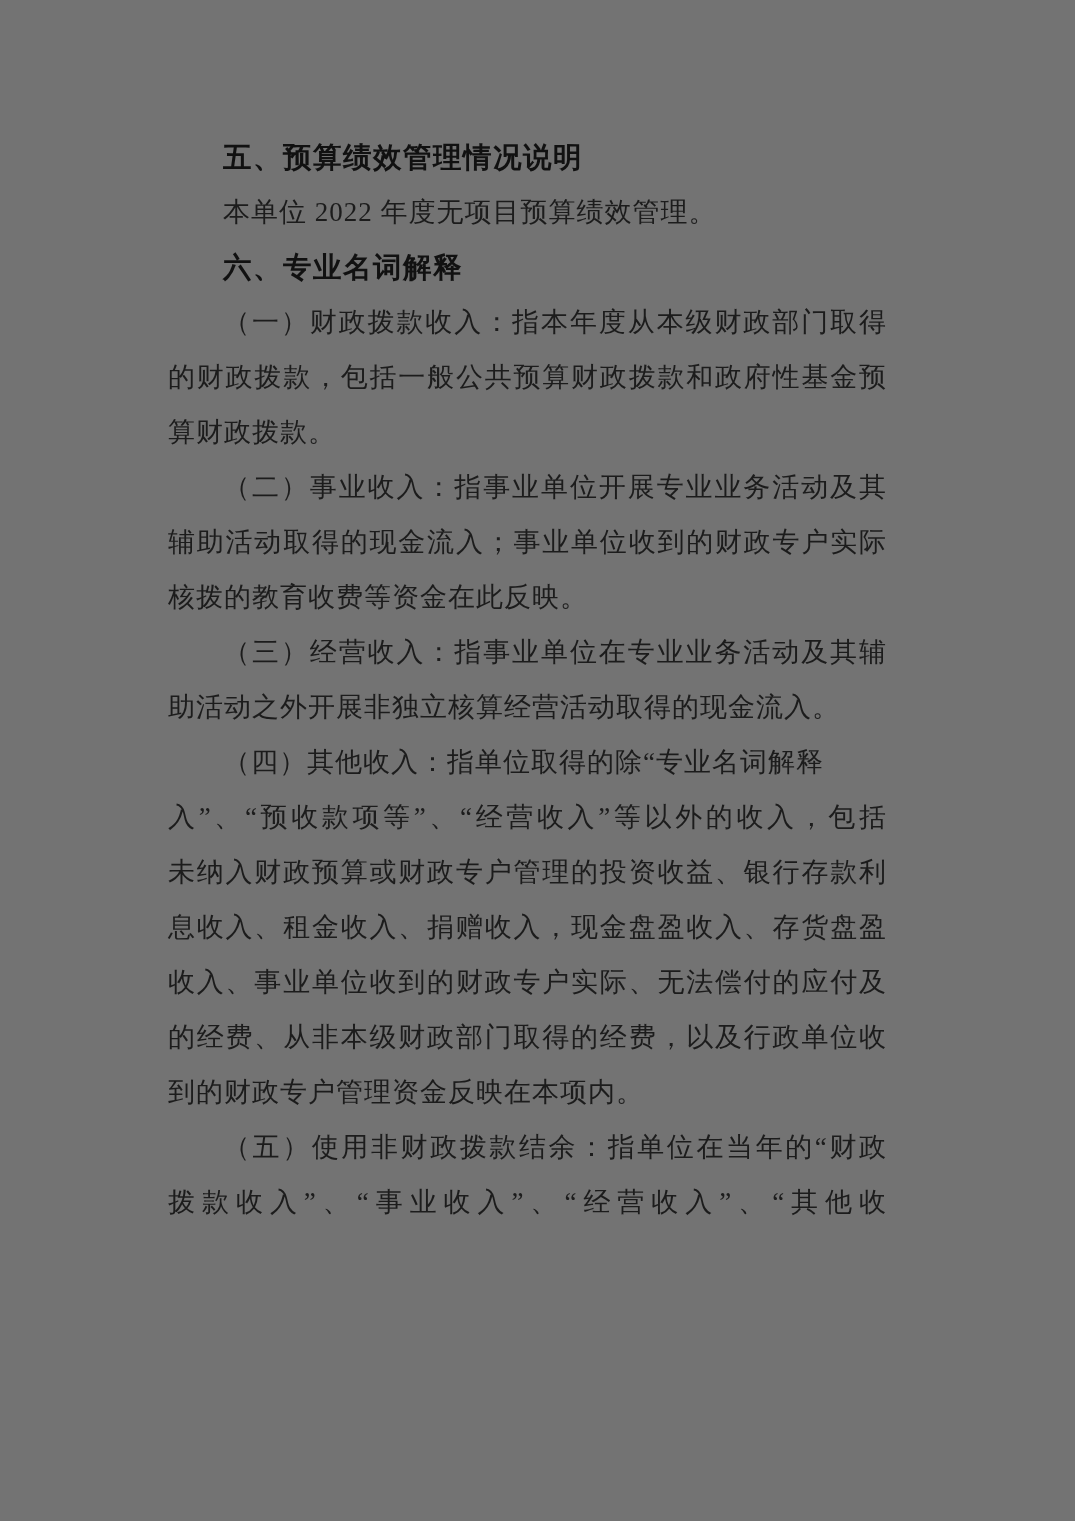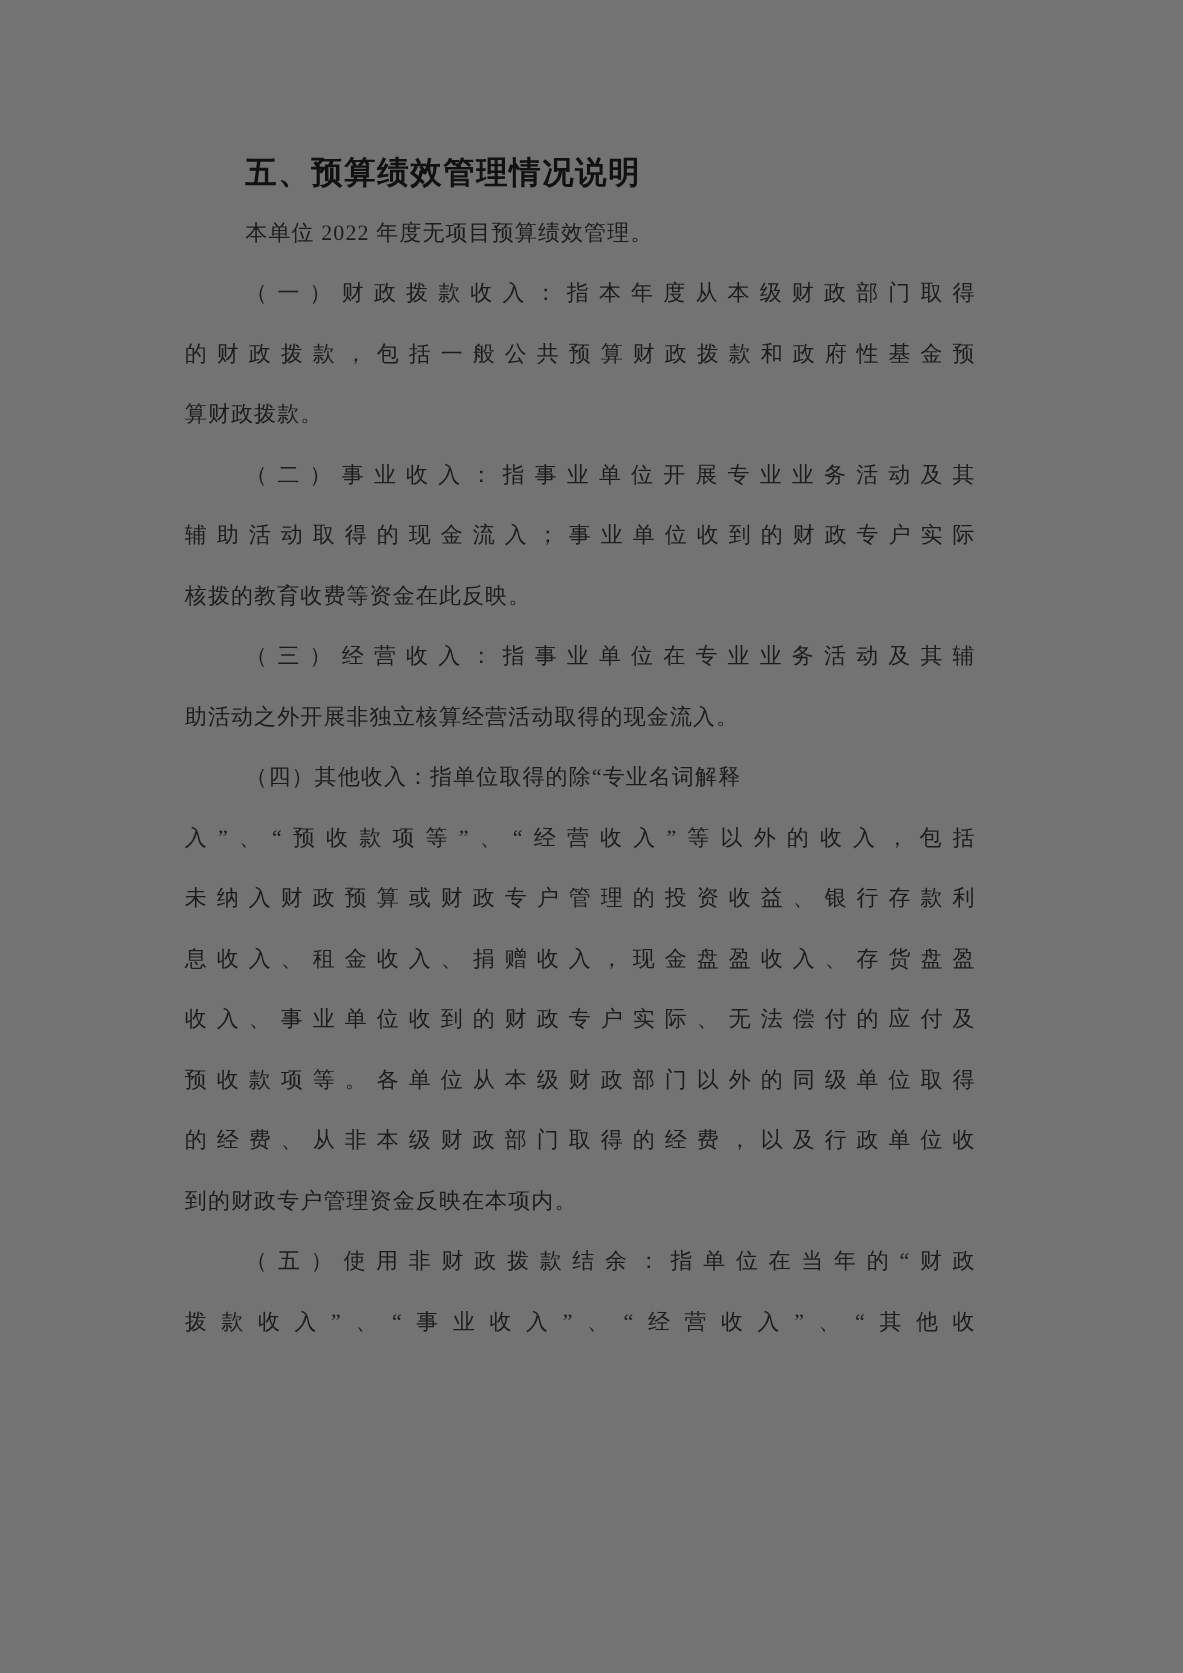"本单位 2022 年度无项目预算绩效管理。" .line { font-size: 20px -> 27px }
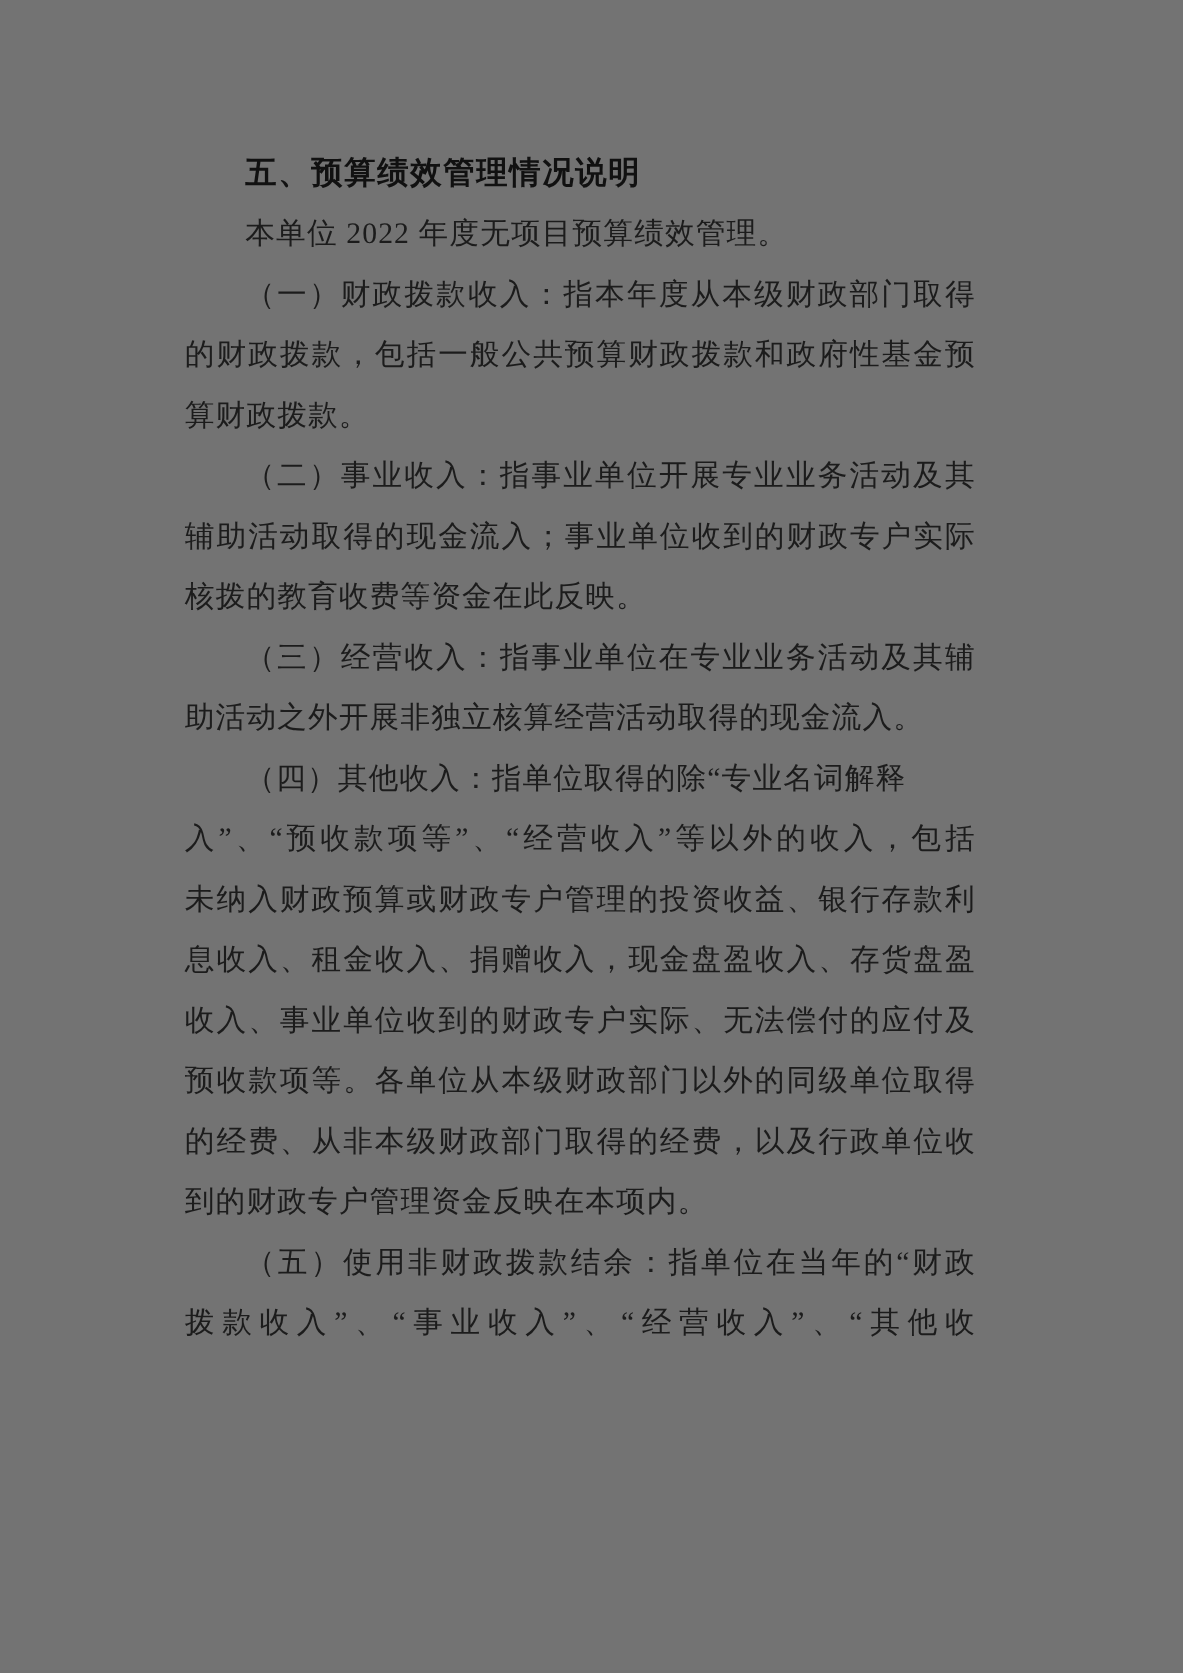"六、专业名词解释" div.line { html: none -> <div>六、专业名词解释</div> }
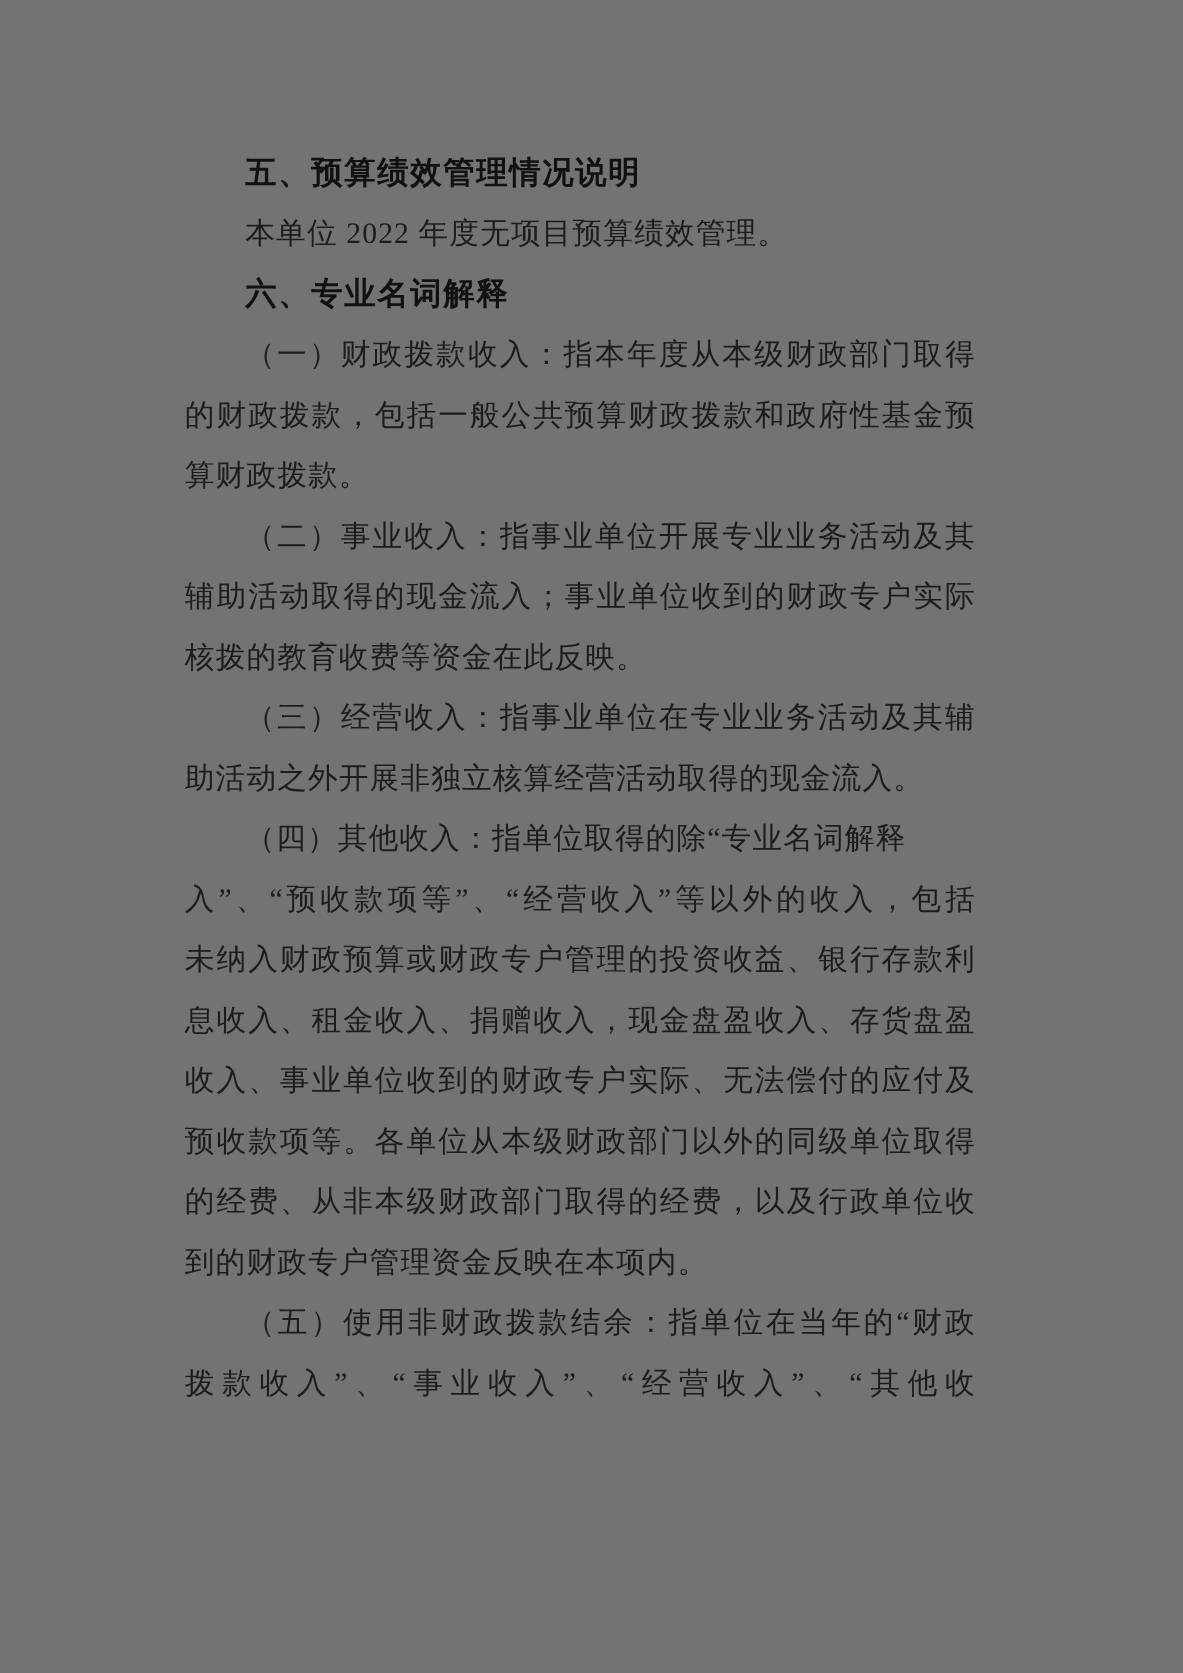"预收款项等。各单位从本级财政部门以外的同级单位取得" div.line { html: <div>预收款项等。各单位从本级财政部门以外的同级单位取得</div> -> none }
